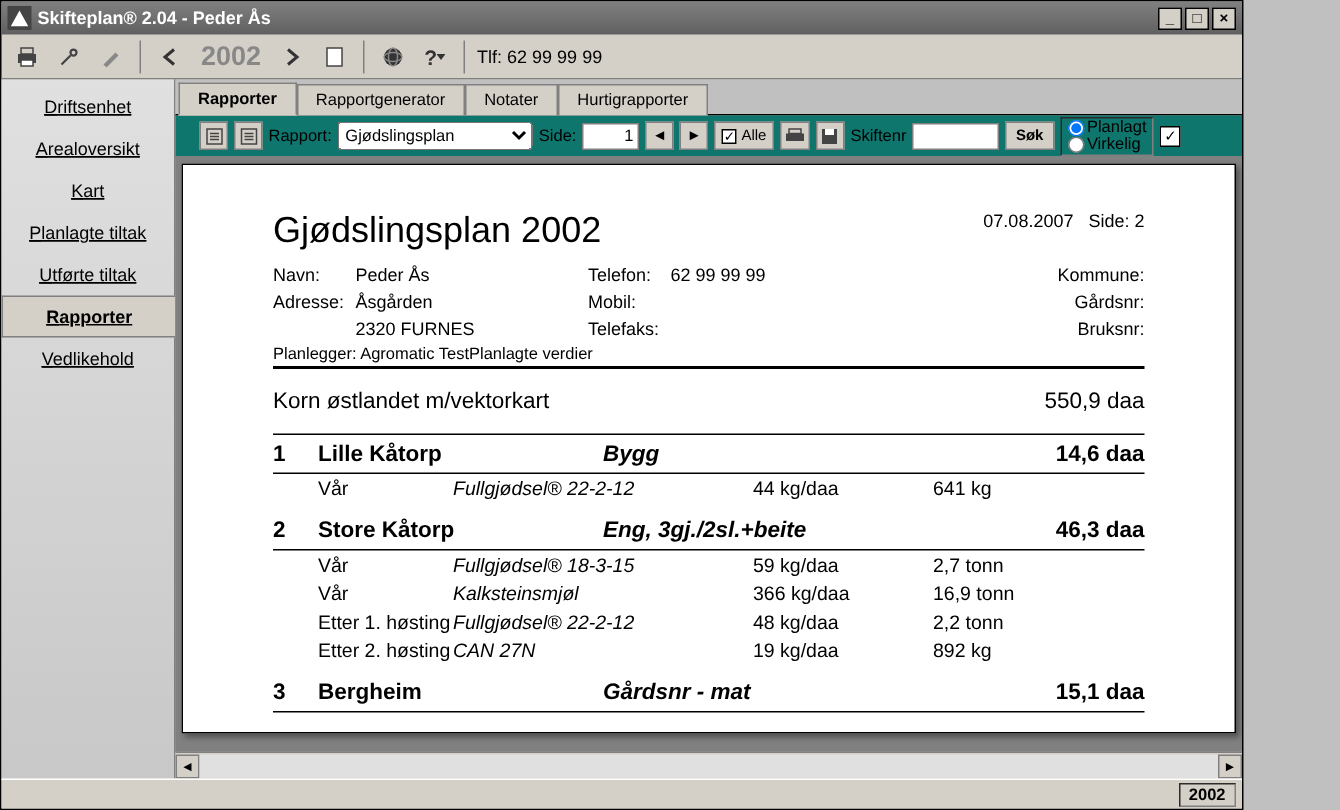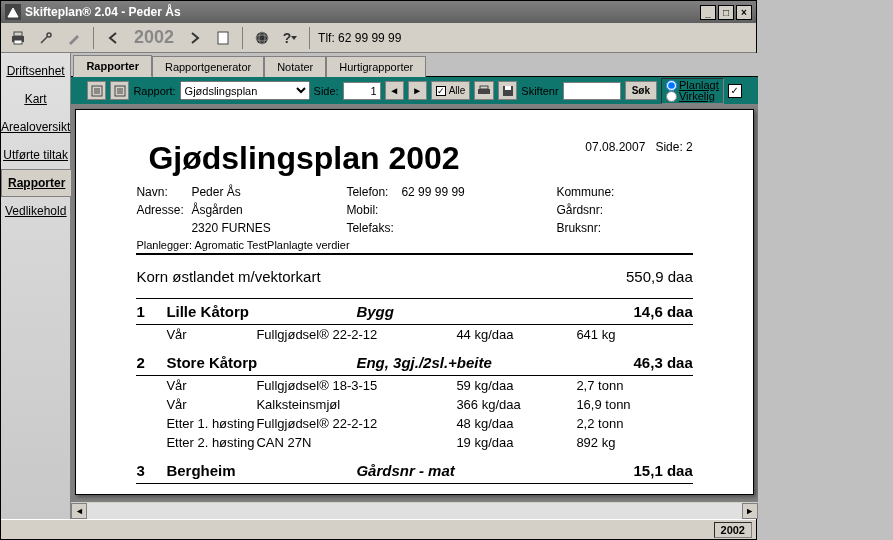"Skifteplan® 2.04 - Peder Ås" .window { width: 757px -> 829px }
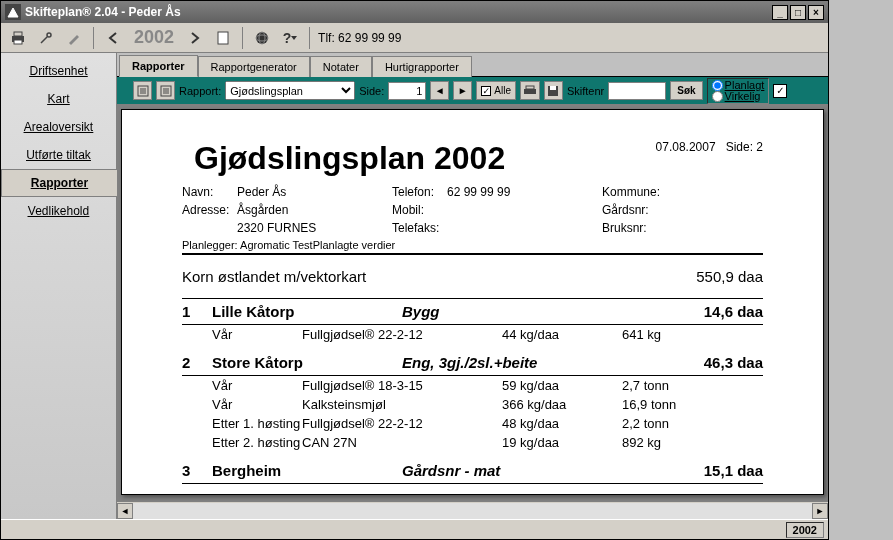"Planlagt" .radiobox label { text-decoration: underline -> none }
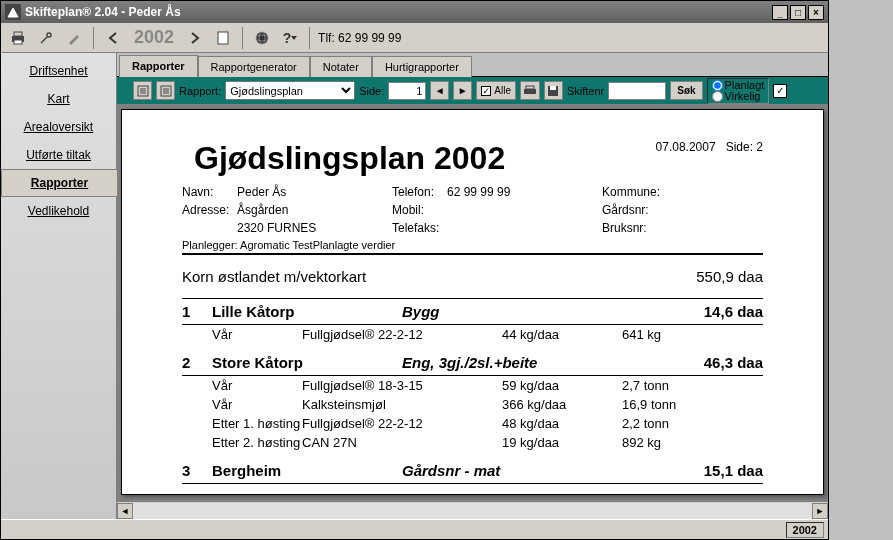"Kart" div.side-item { order: before "Arealoversikt" -> after "Arealoversikt" }
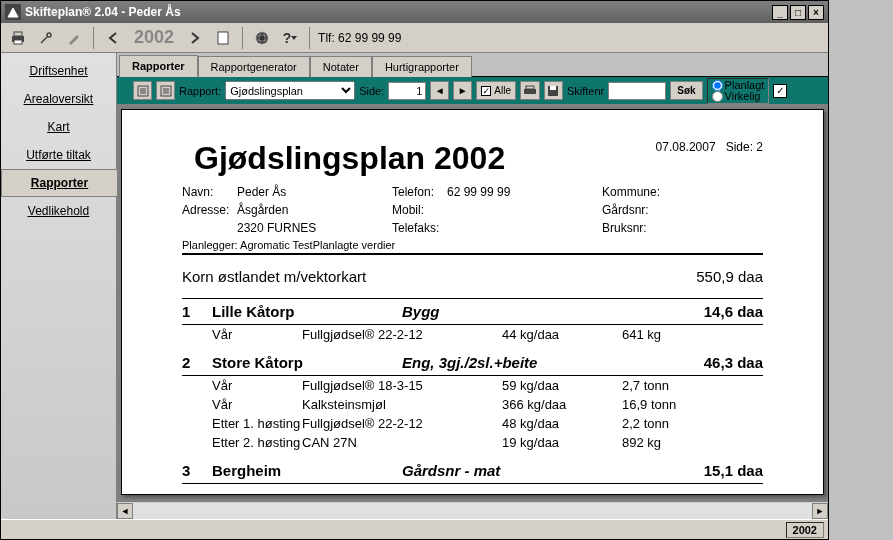"Planlagte tiltak" div.side-item { html: none -> <div> <span><u>P</u>lanlagte tiltak</span> </div> }
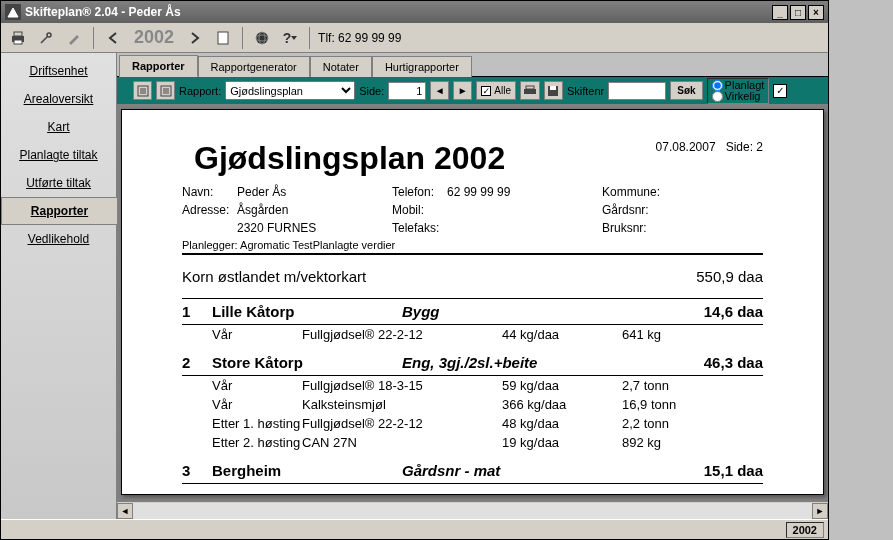"Gjødslingsplan 2002" .paper h1 { font-size: 32px -> 24px; font-weight: bold -> normal; margin-left: 12px -> none }
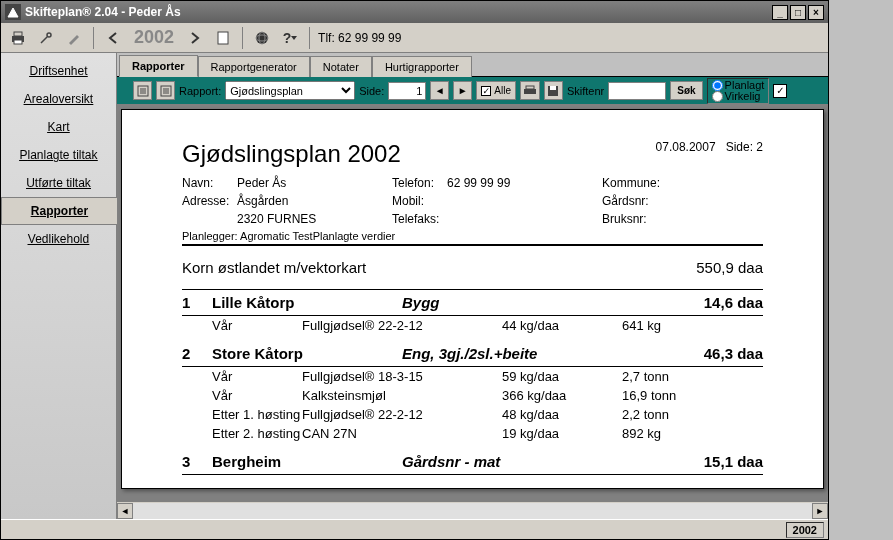"Kommune:" .info-row .col.last { text-align: left -> right }
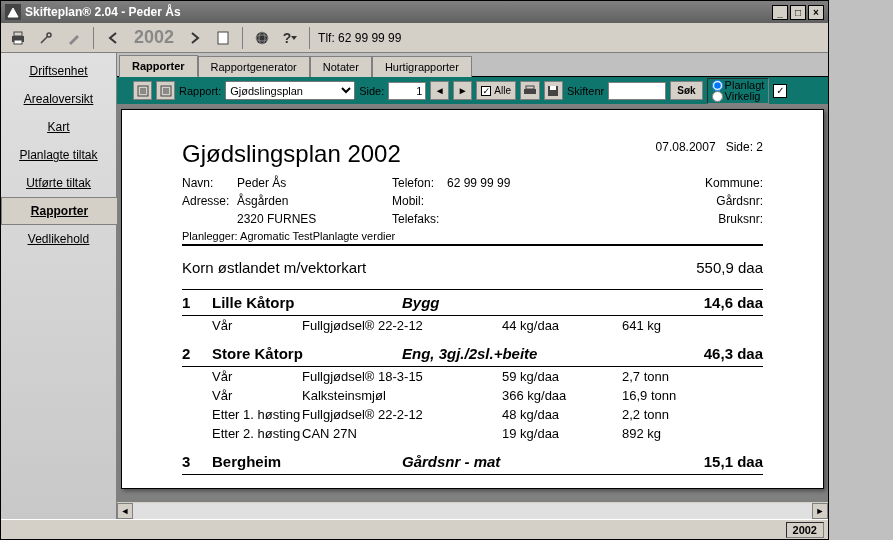"Fullgjødsel® 22-2-12" .eprod { font-style: none -> italic }
